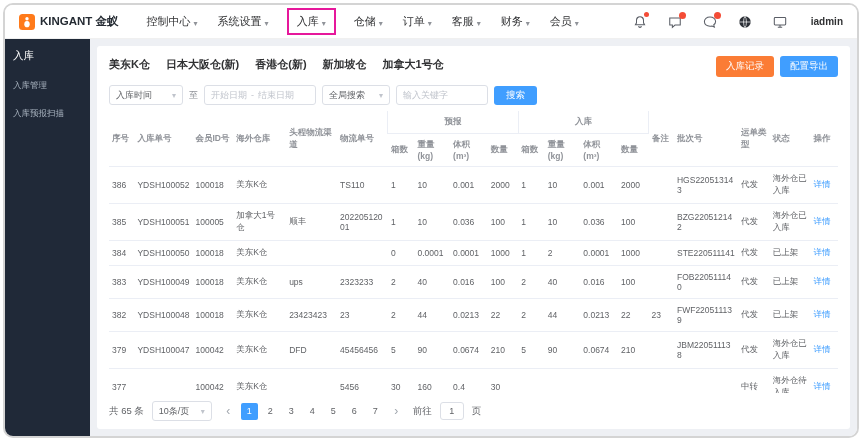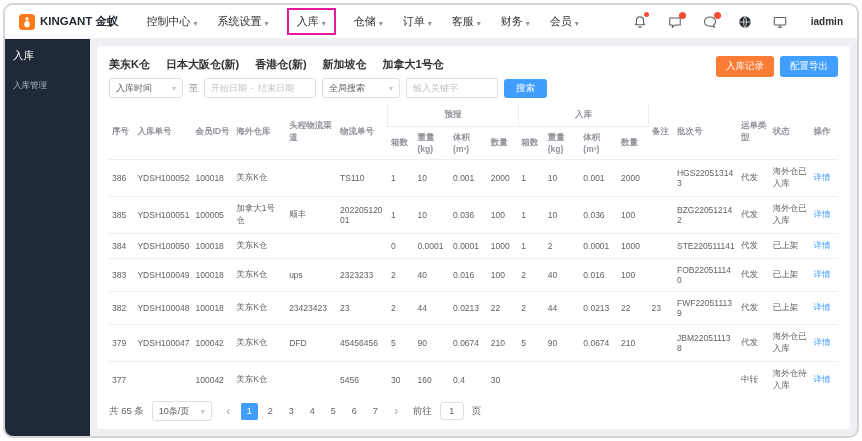"入库时间" .filter-row { margin-top: none -> 7px }
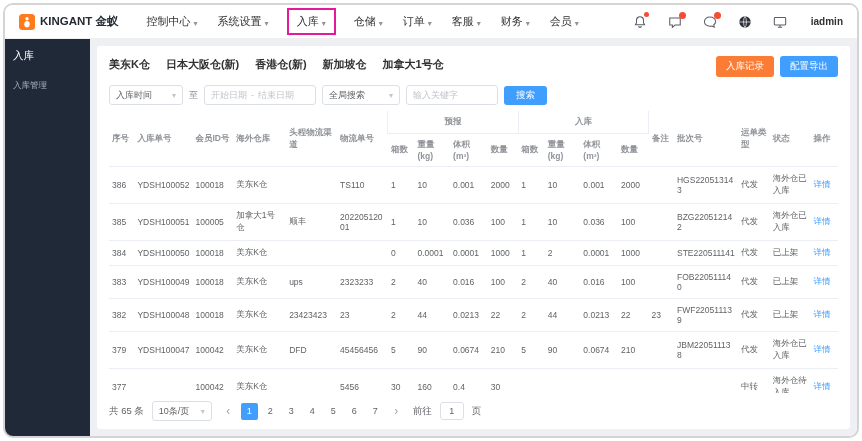"全局搜索" .w-scope { width: 78px -> 68px }
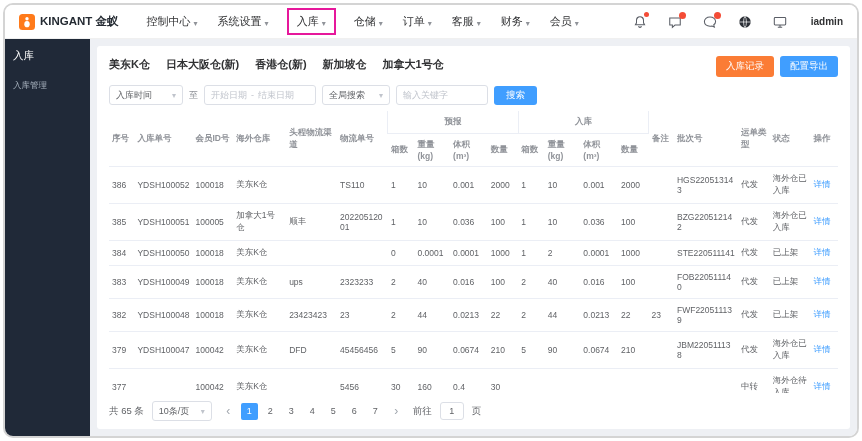"入库预报扫描" div.side-item { html: none -> <div>入库预报扫描</div> }
